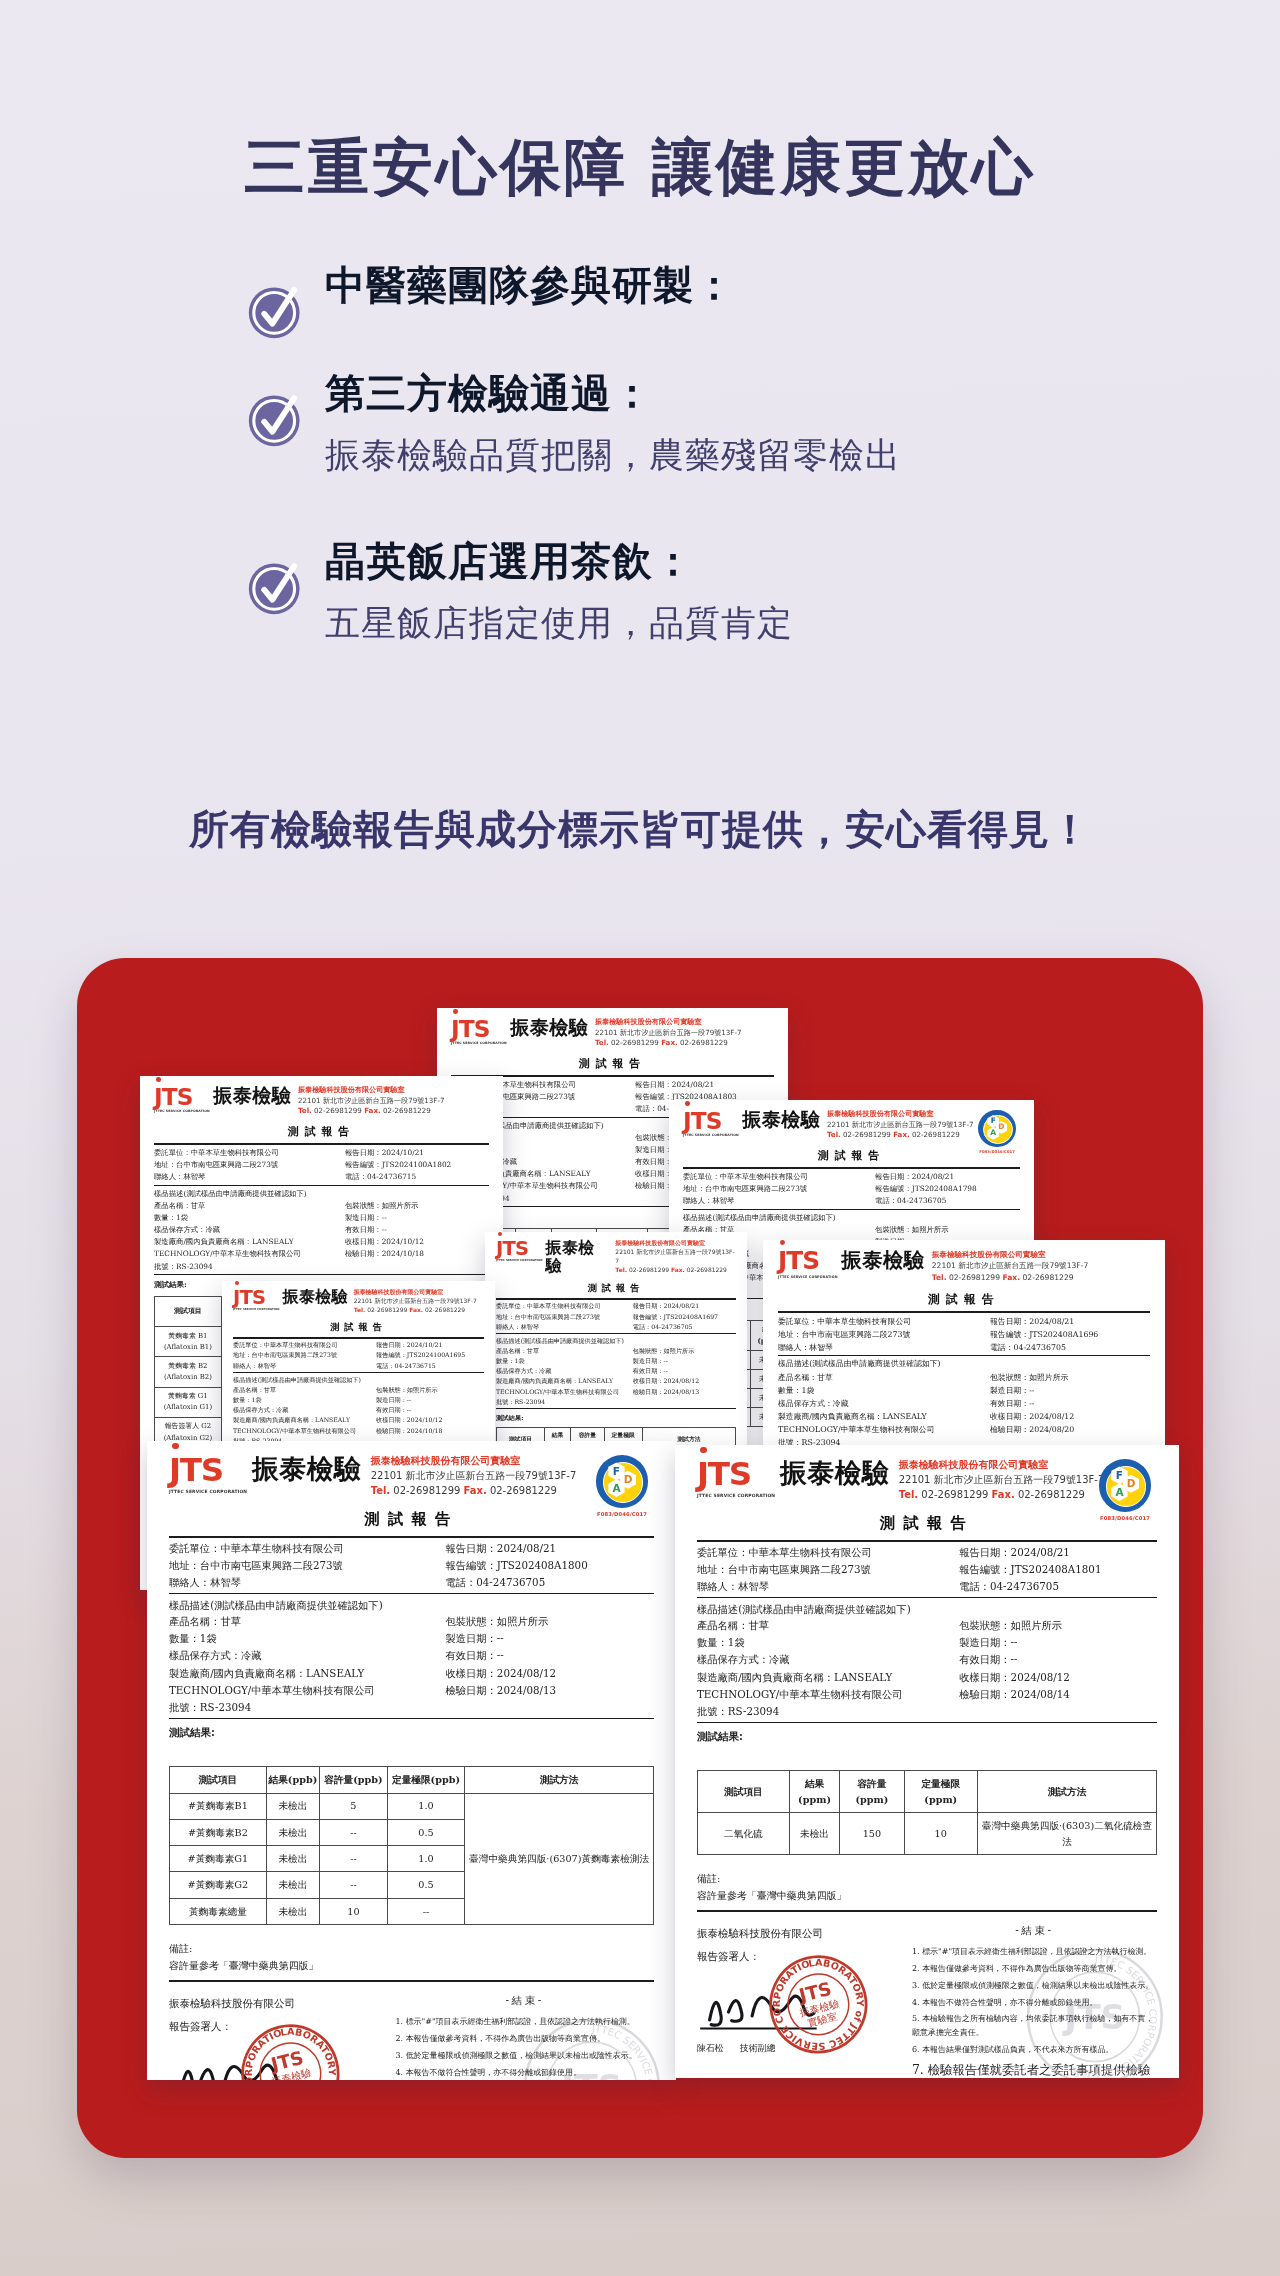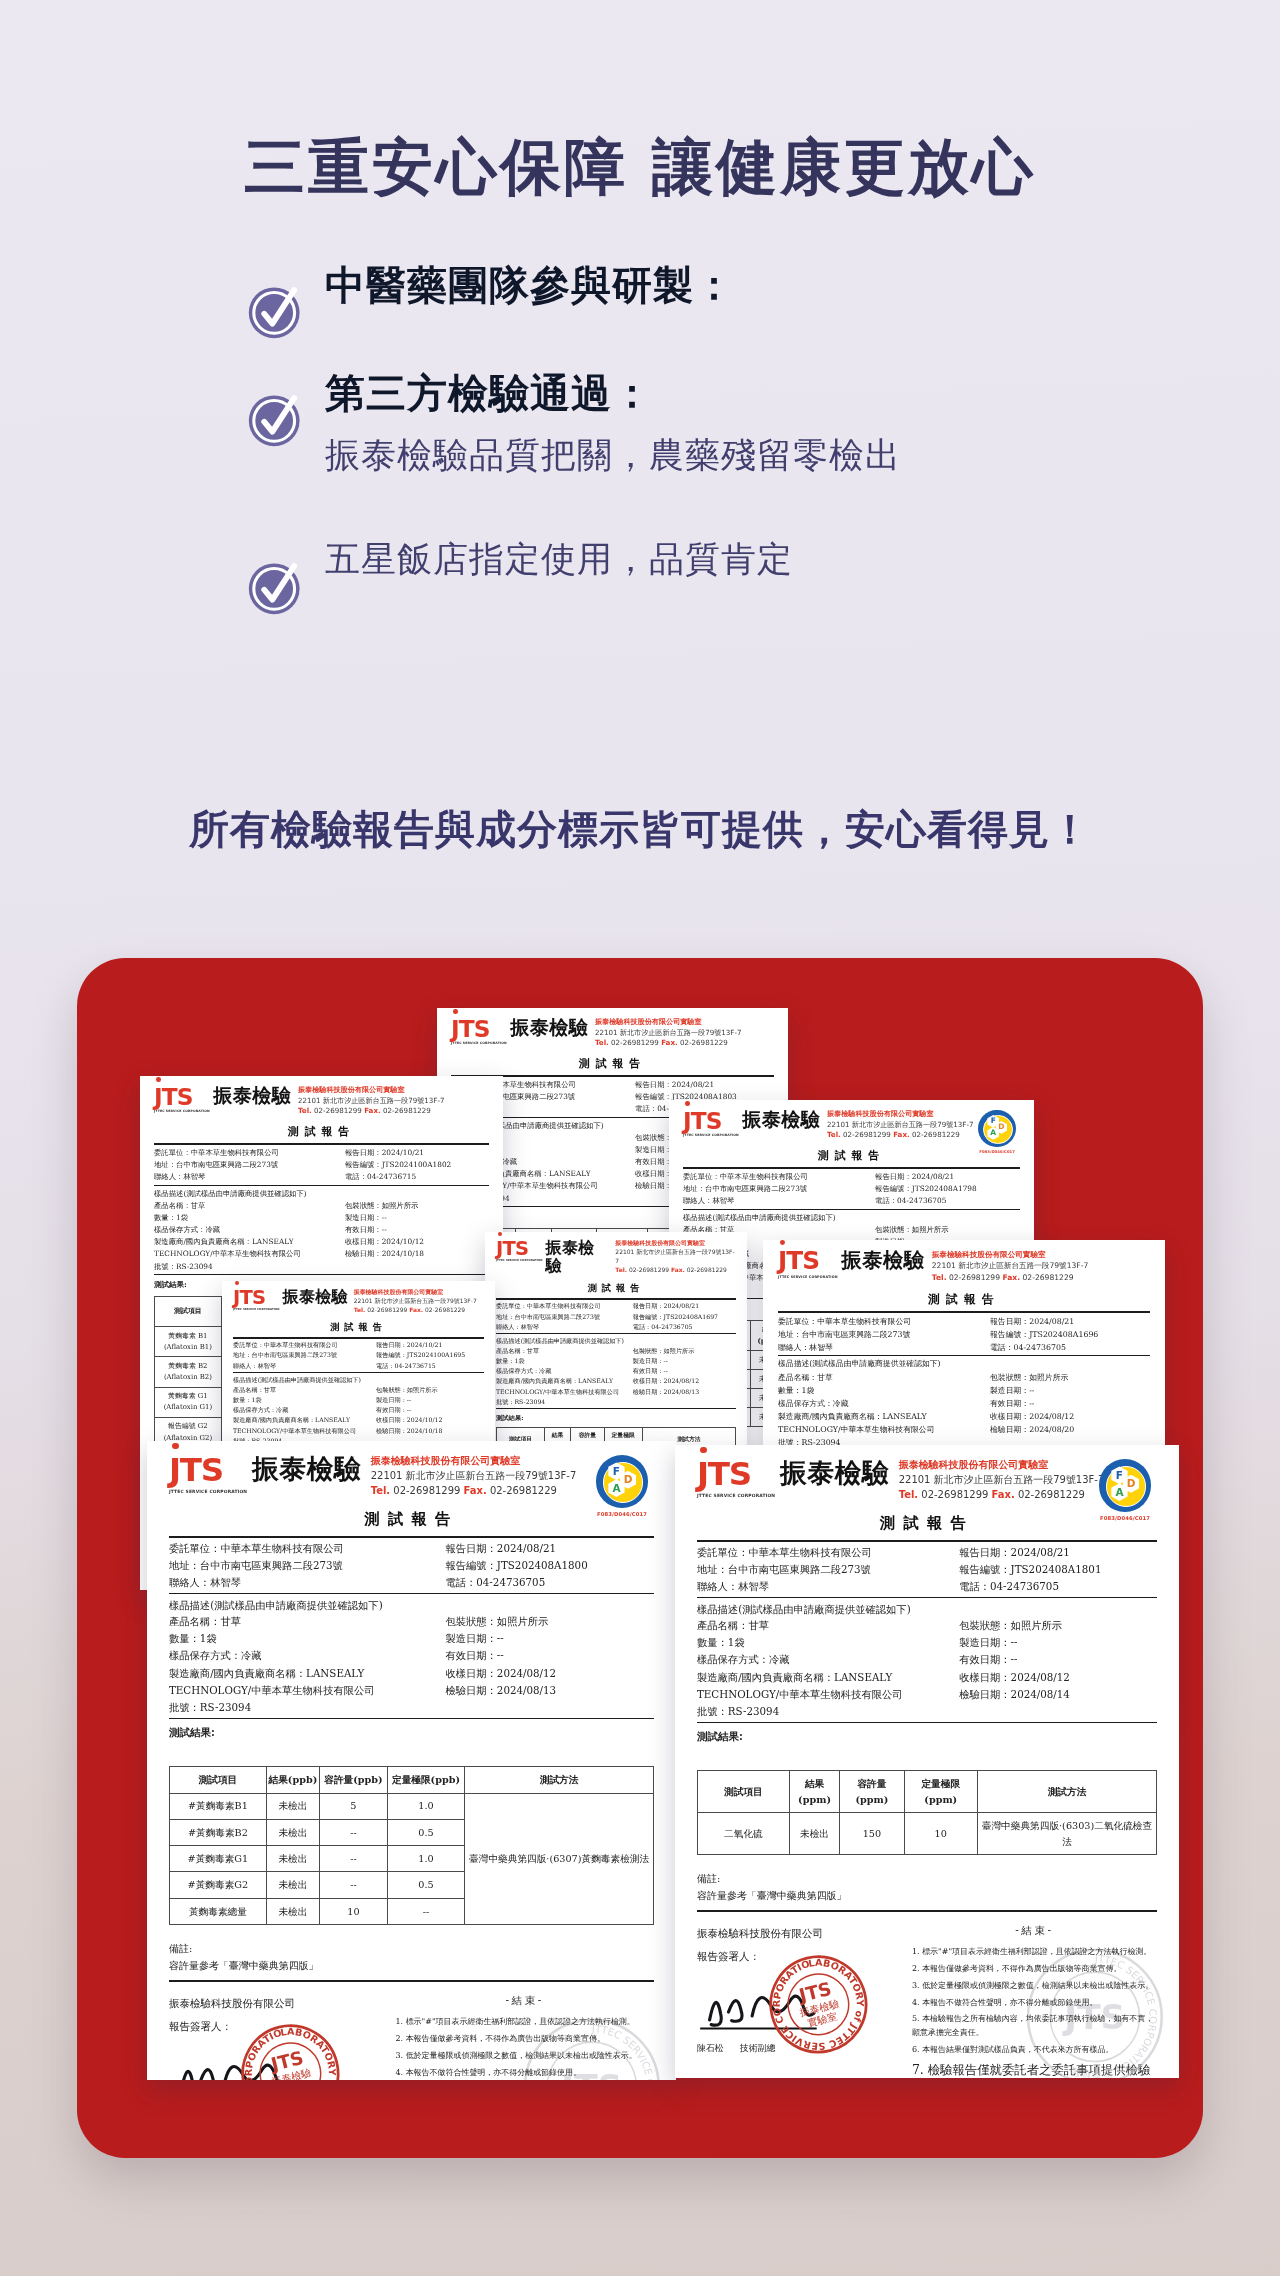"晶英飯店選用茶飲：" div.bullet-heading { html: none -> <div>晶英飯店選用茶飲：</div> }
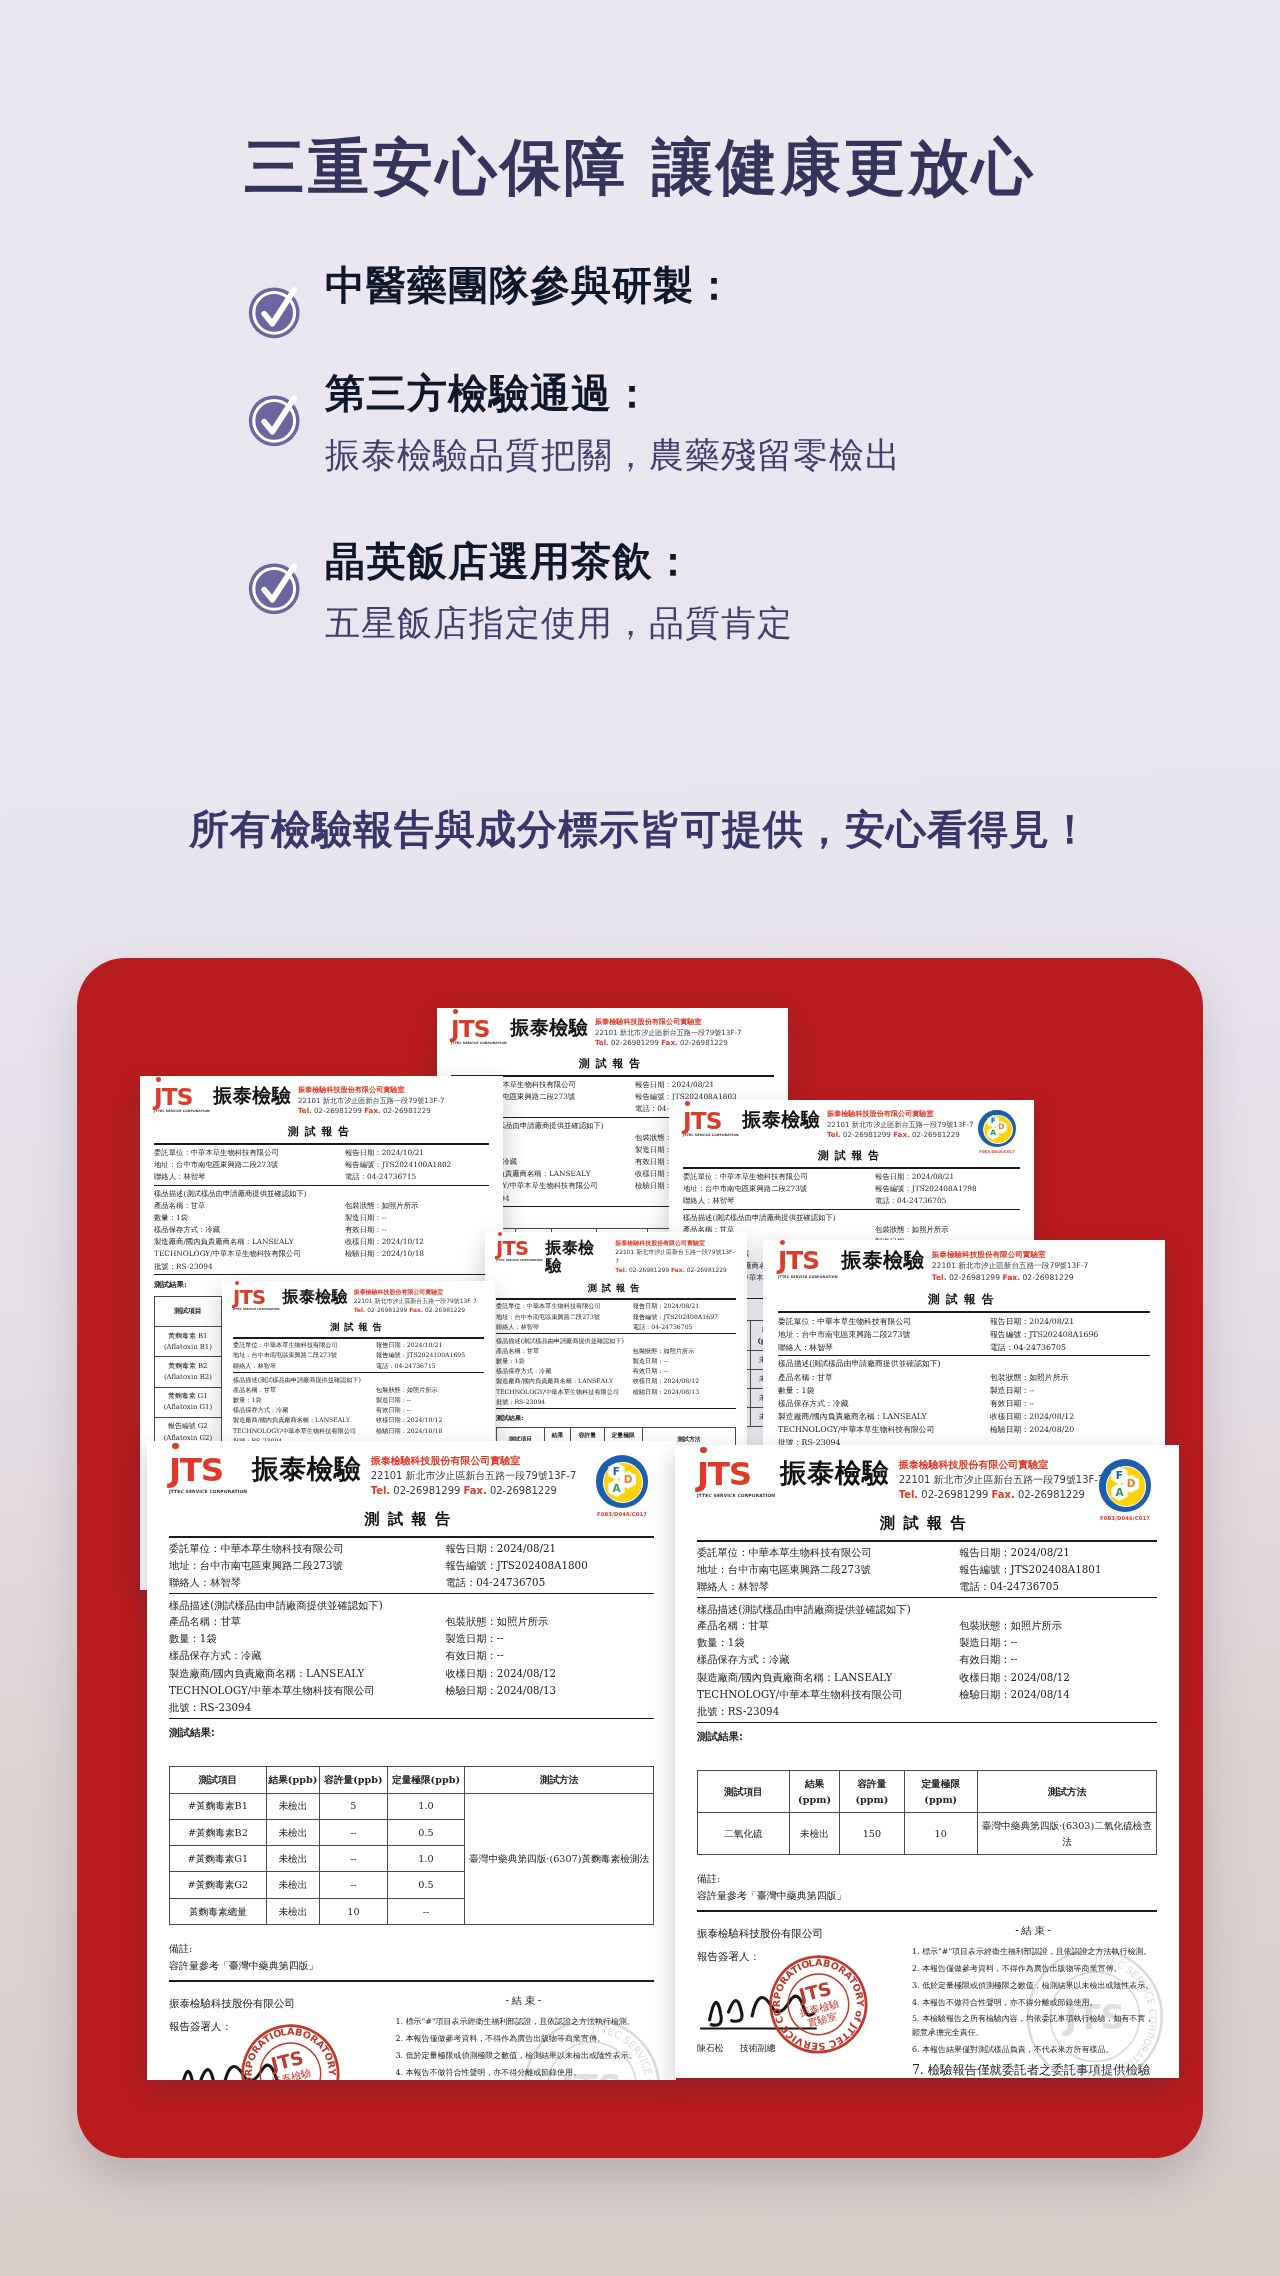"報告編號 G2 (Aflatoxin G2)" td { text: 編號 -> 簽署人 }
